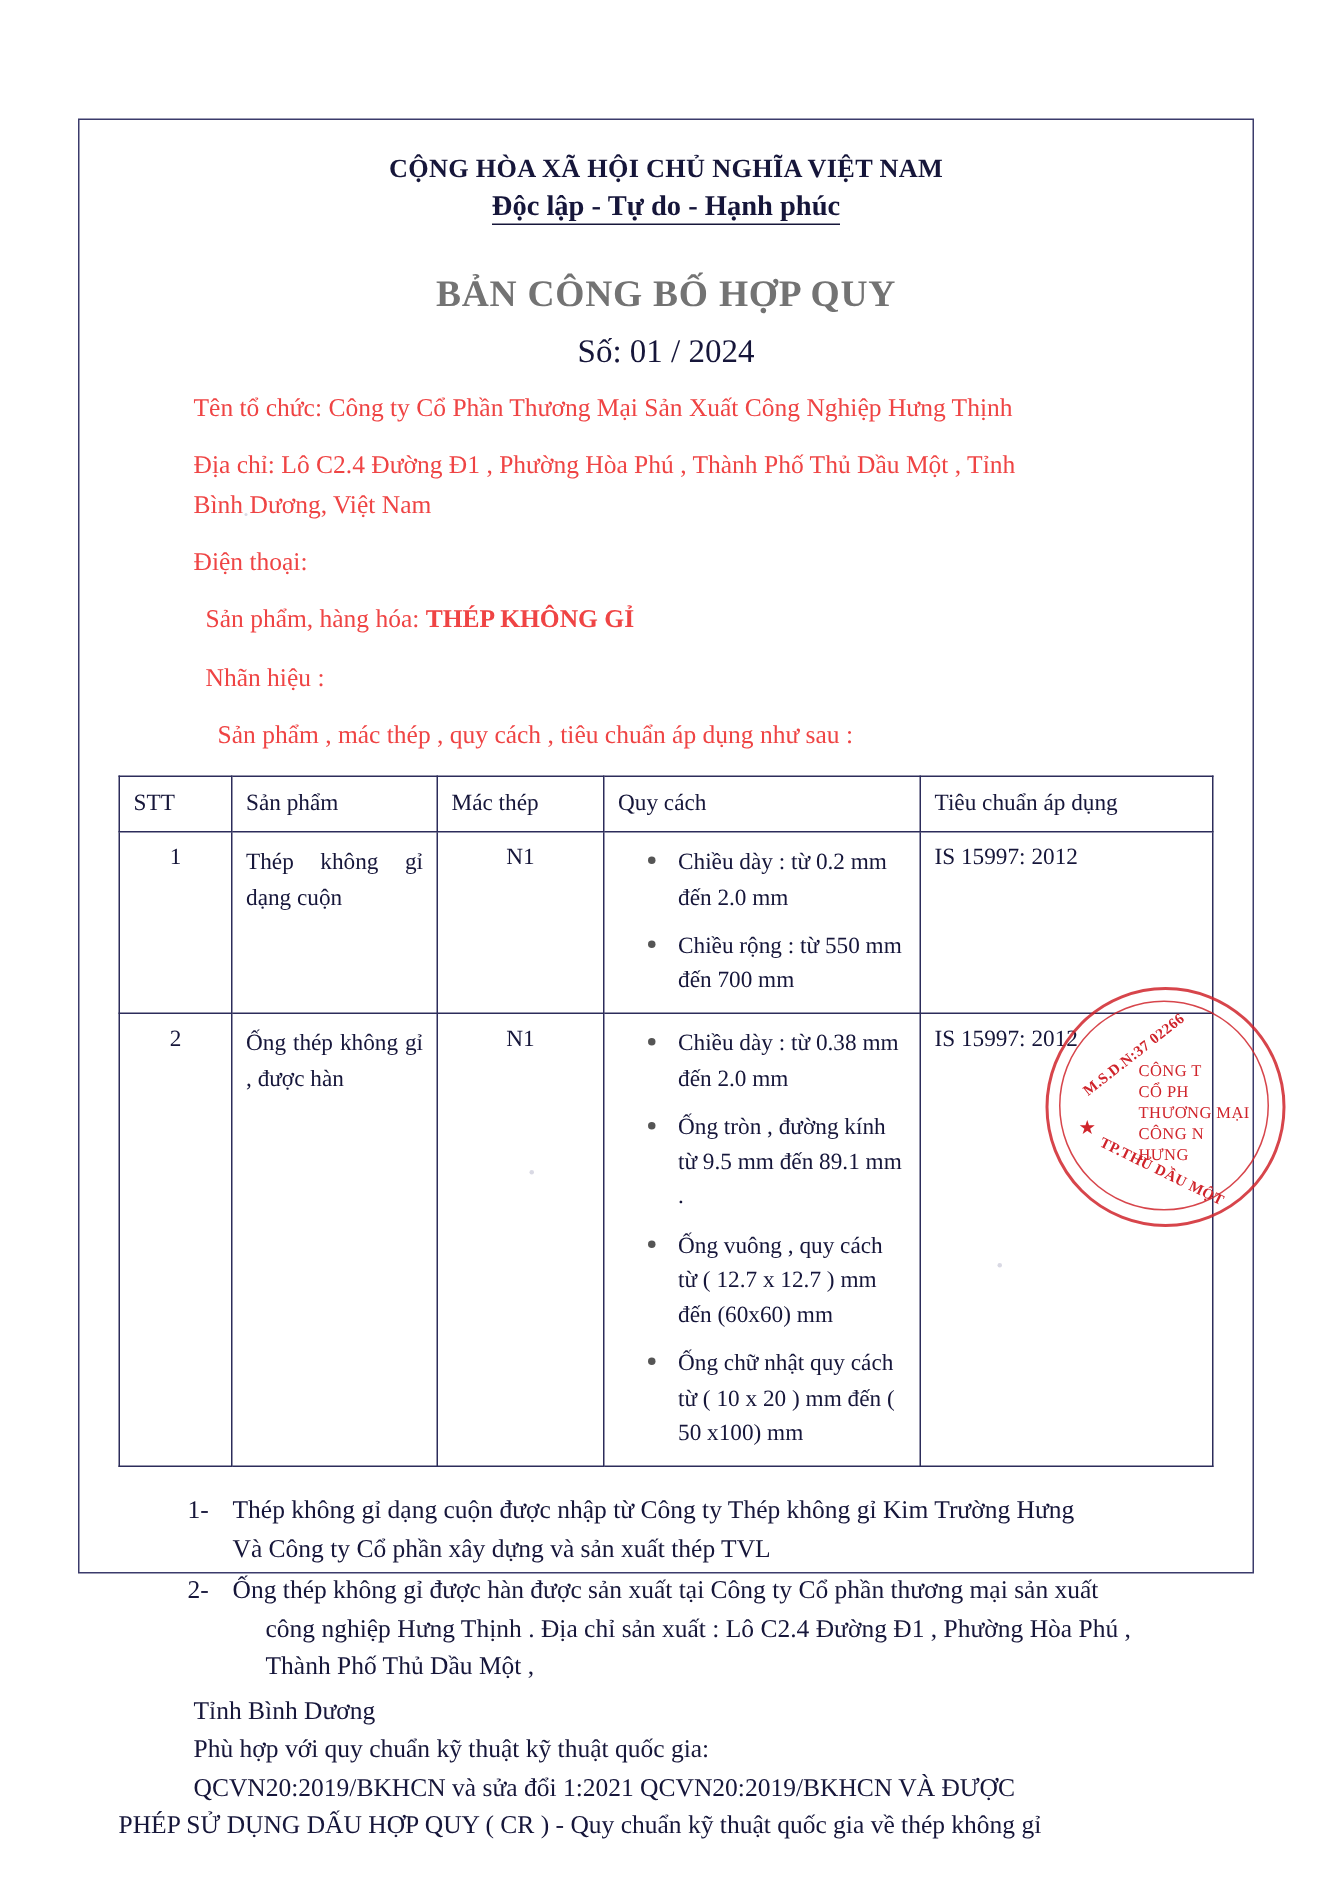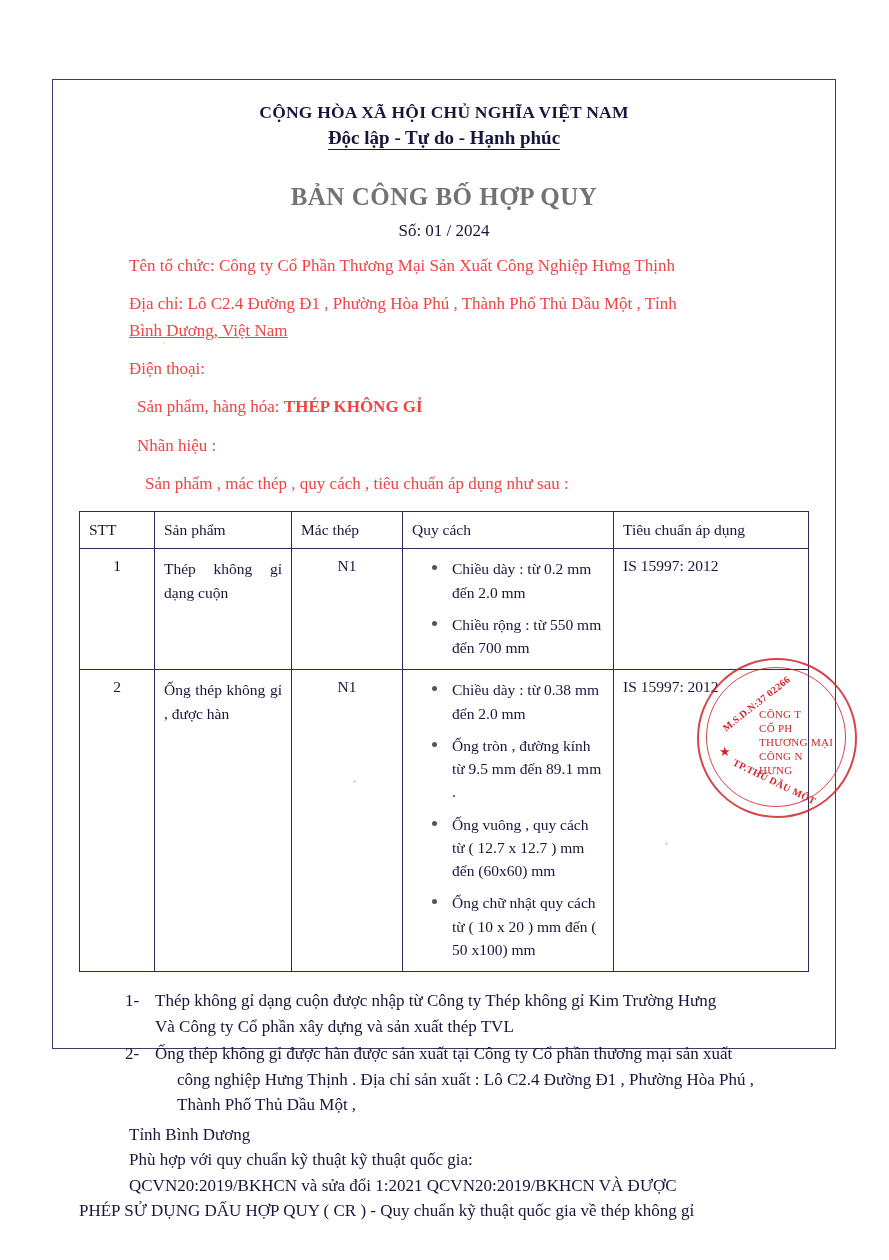"Số: 01 / 2024" .doc-number { font-size: 17px -> 22px }
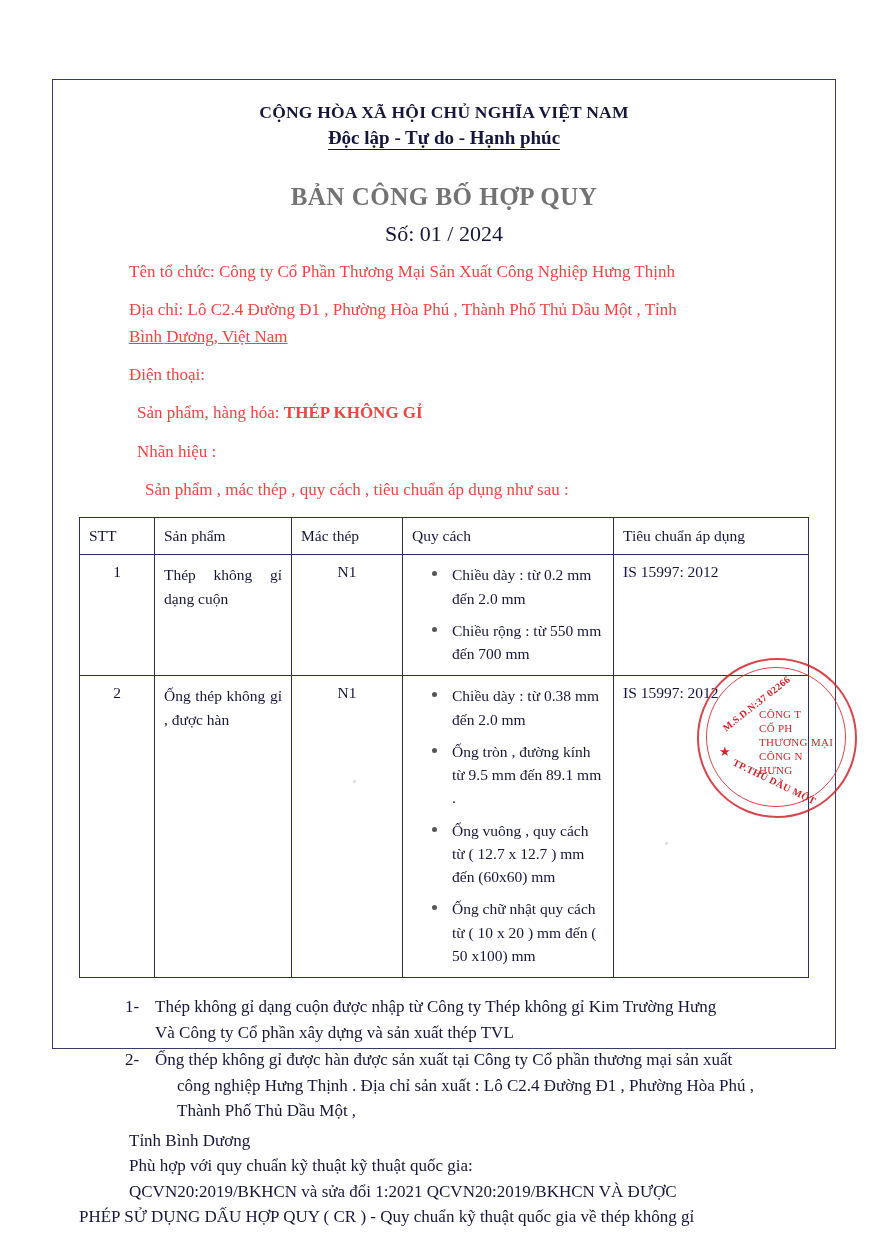"Bình Dương, Việt Nam" div.para { text-decoration: underline -> none }
